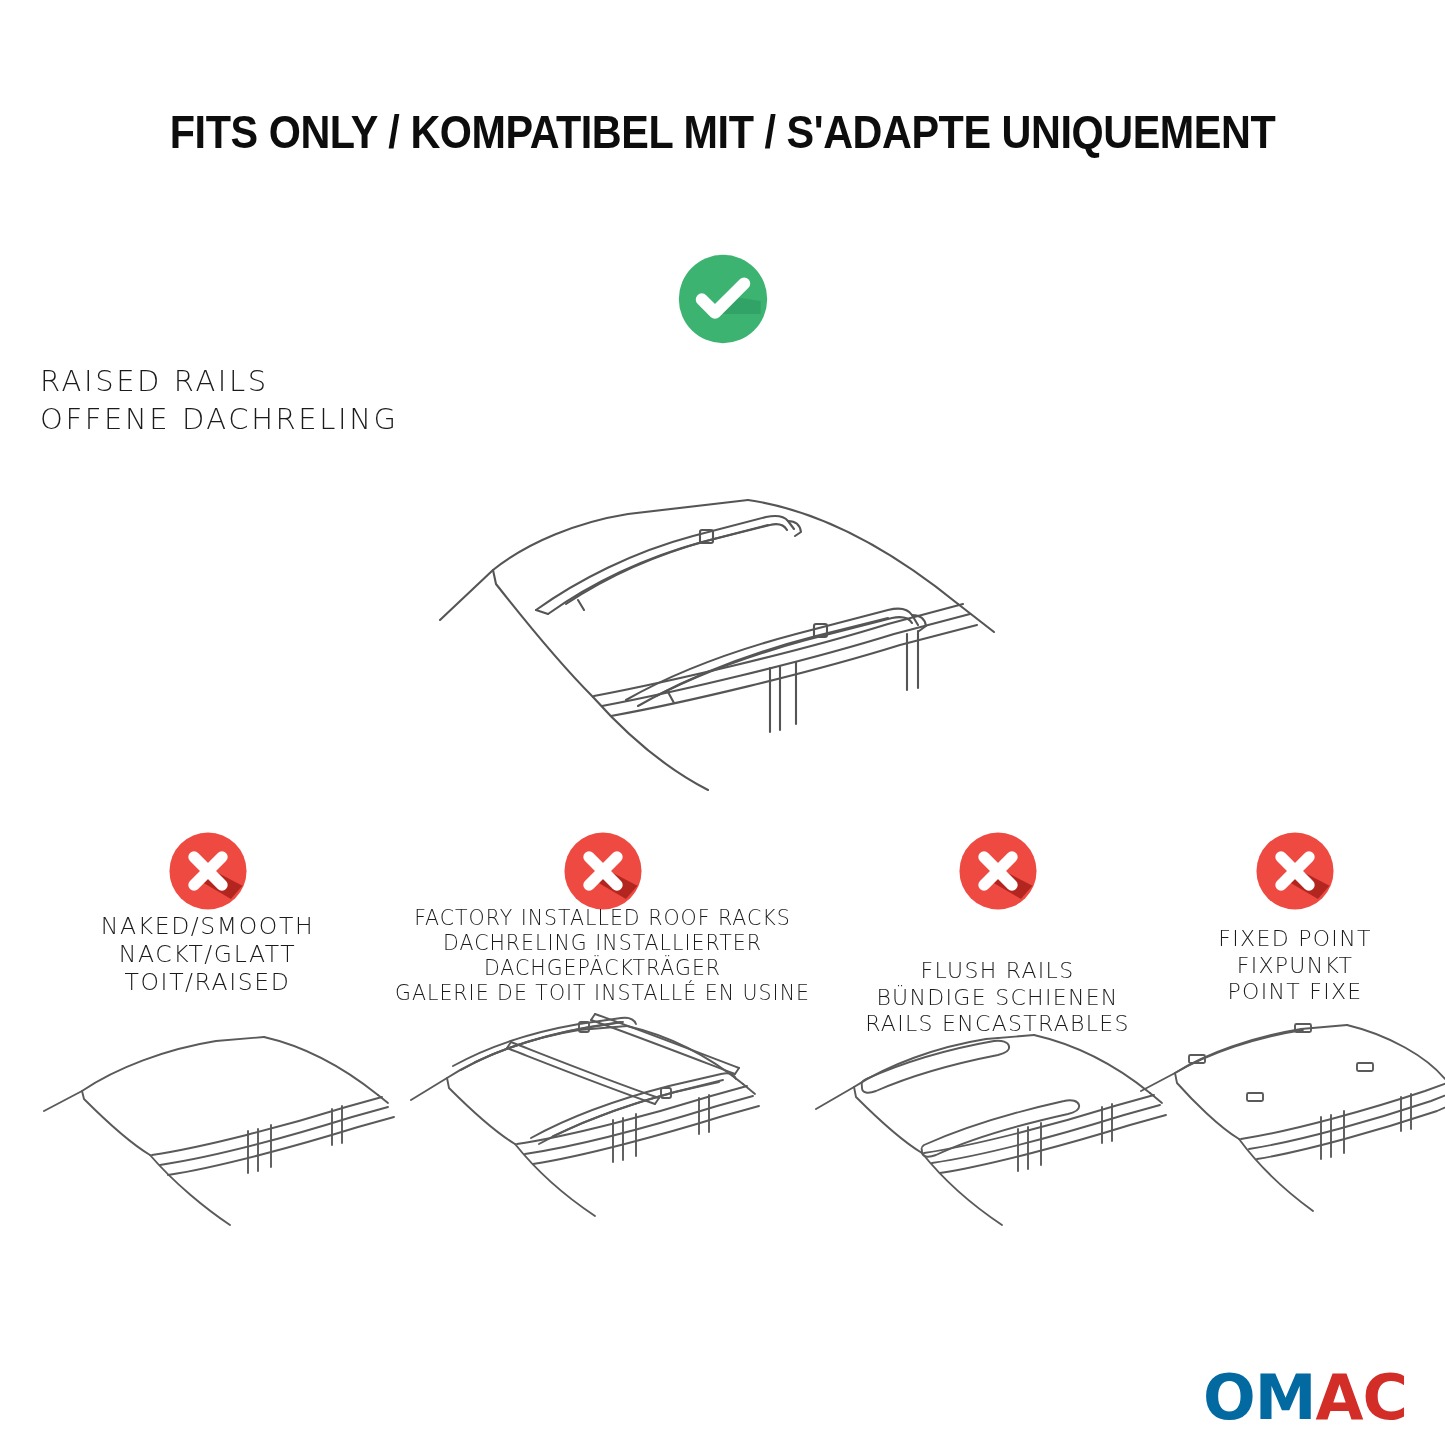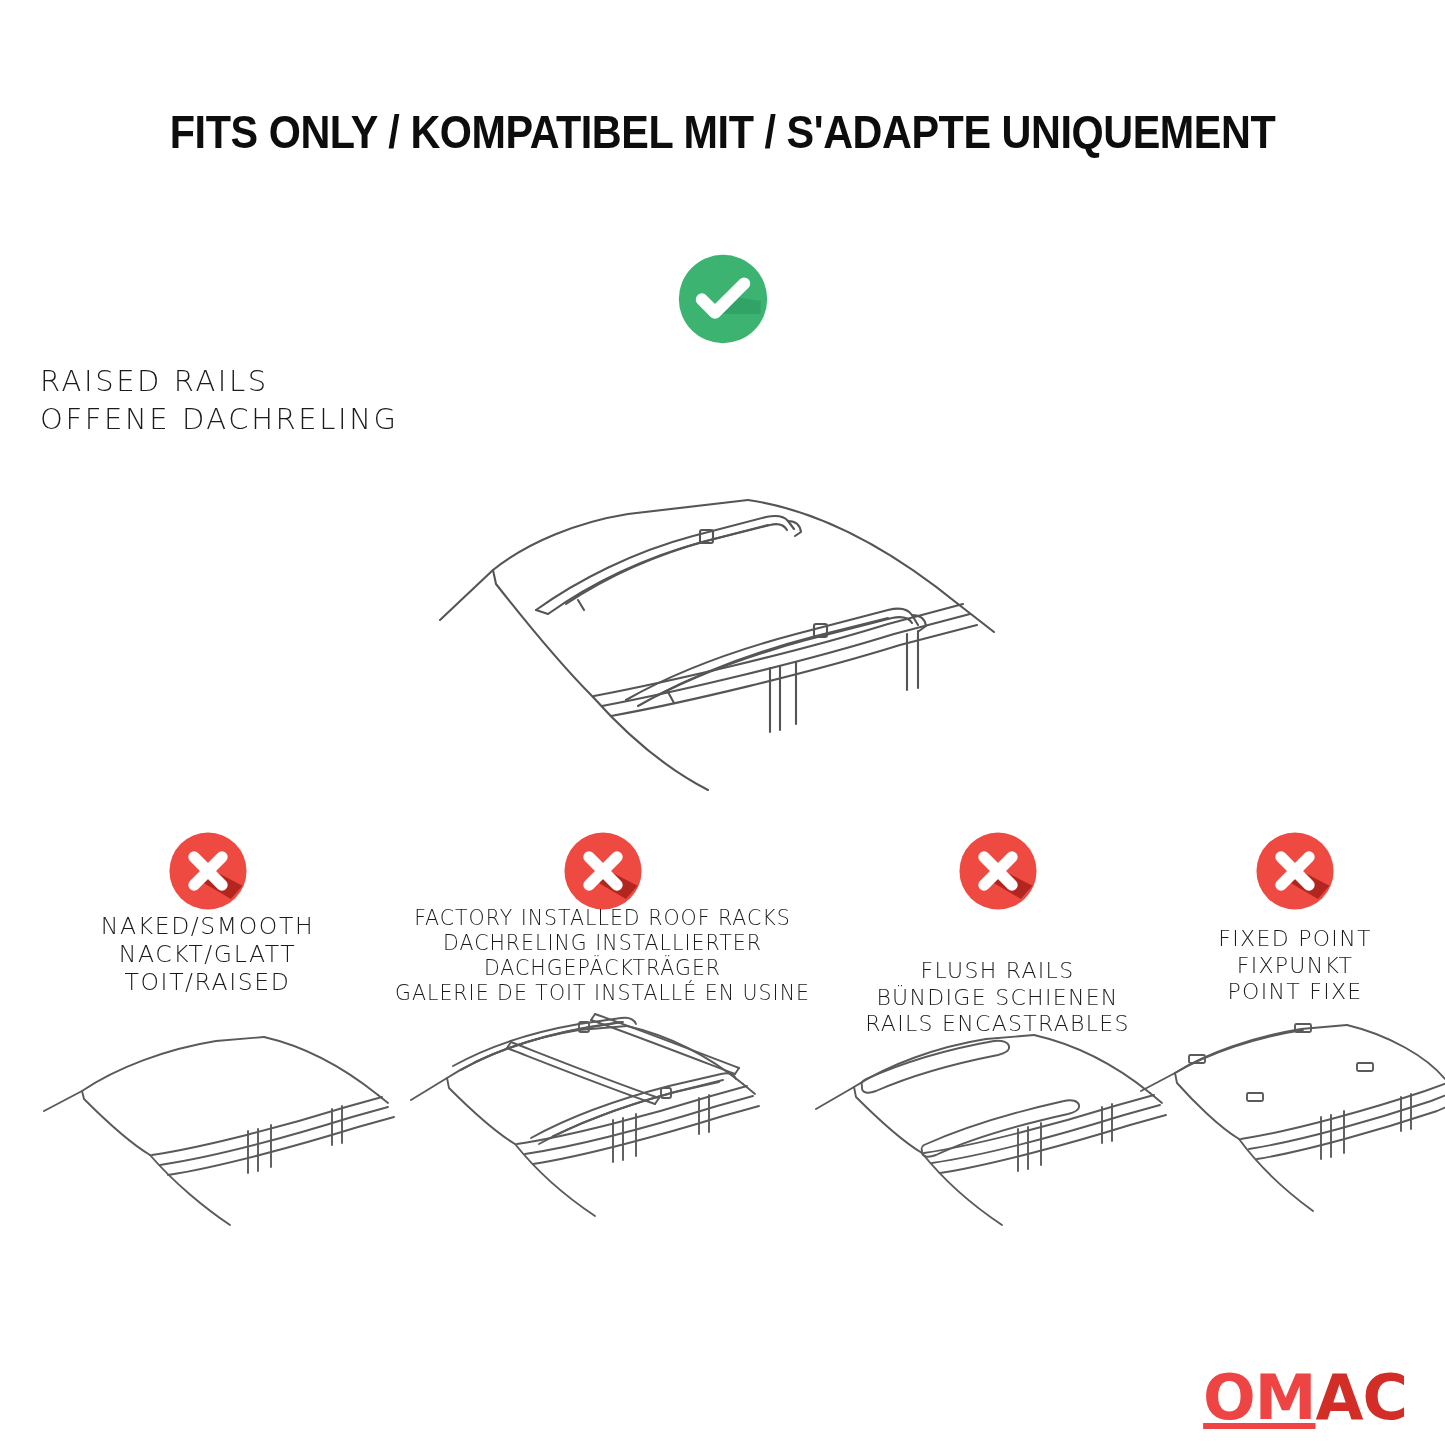"OM" .logo .om { color: #ef4444 -> #0369a1; text-decoration: underline -> none }
